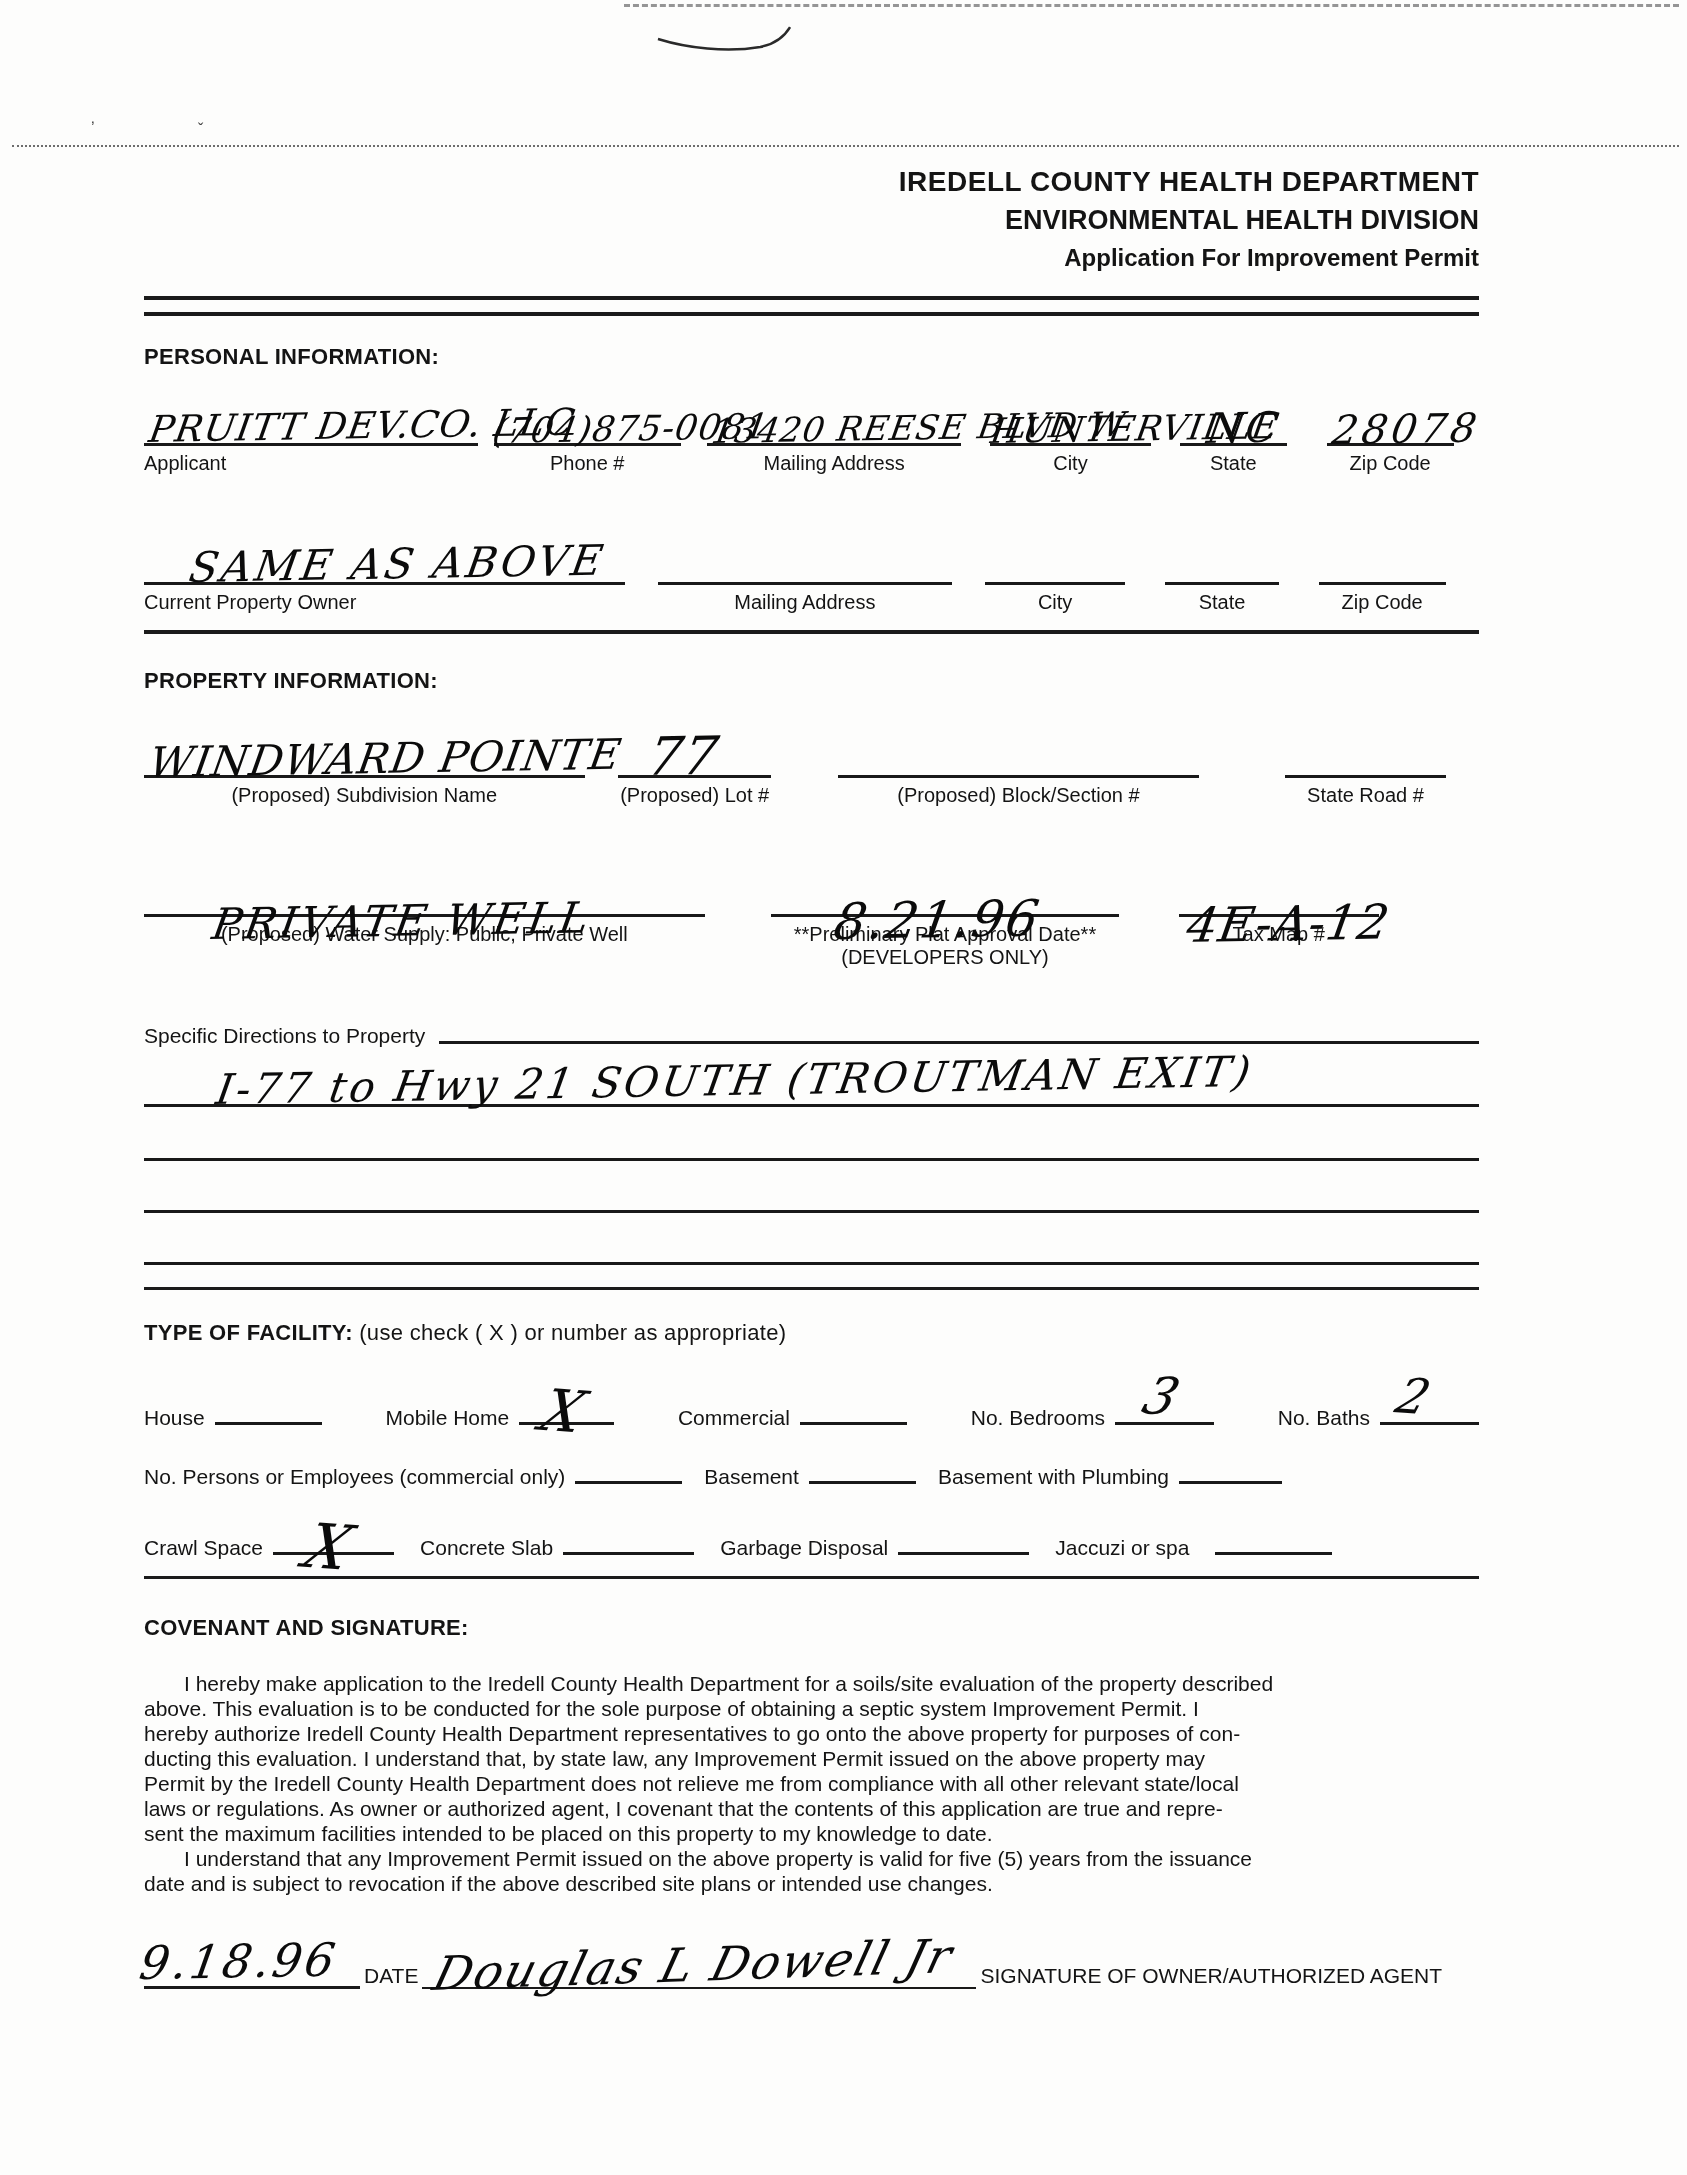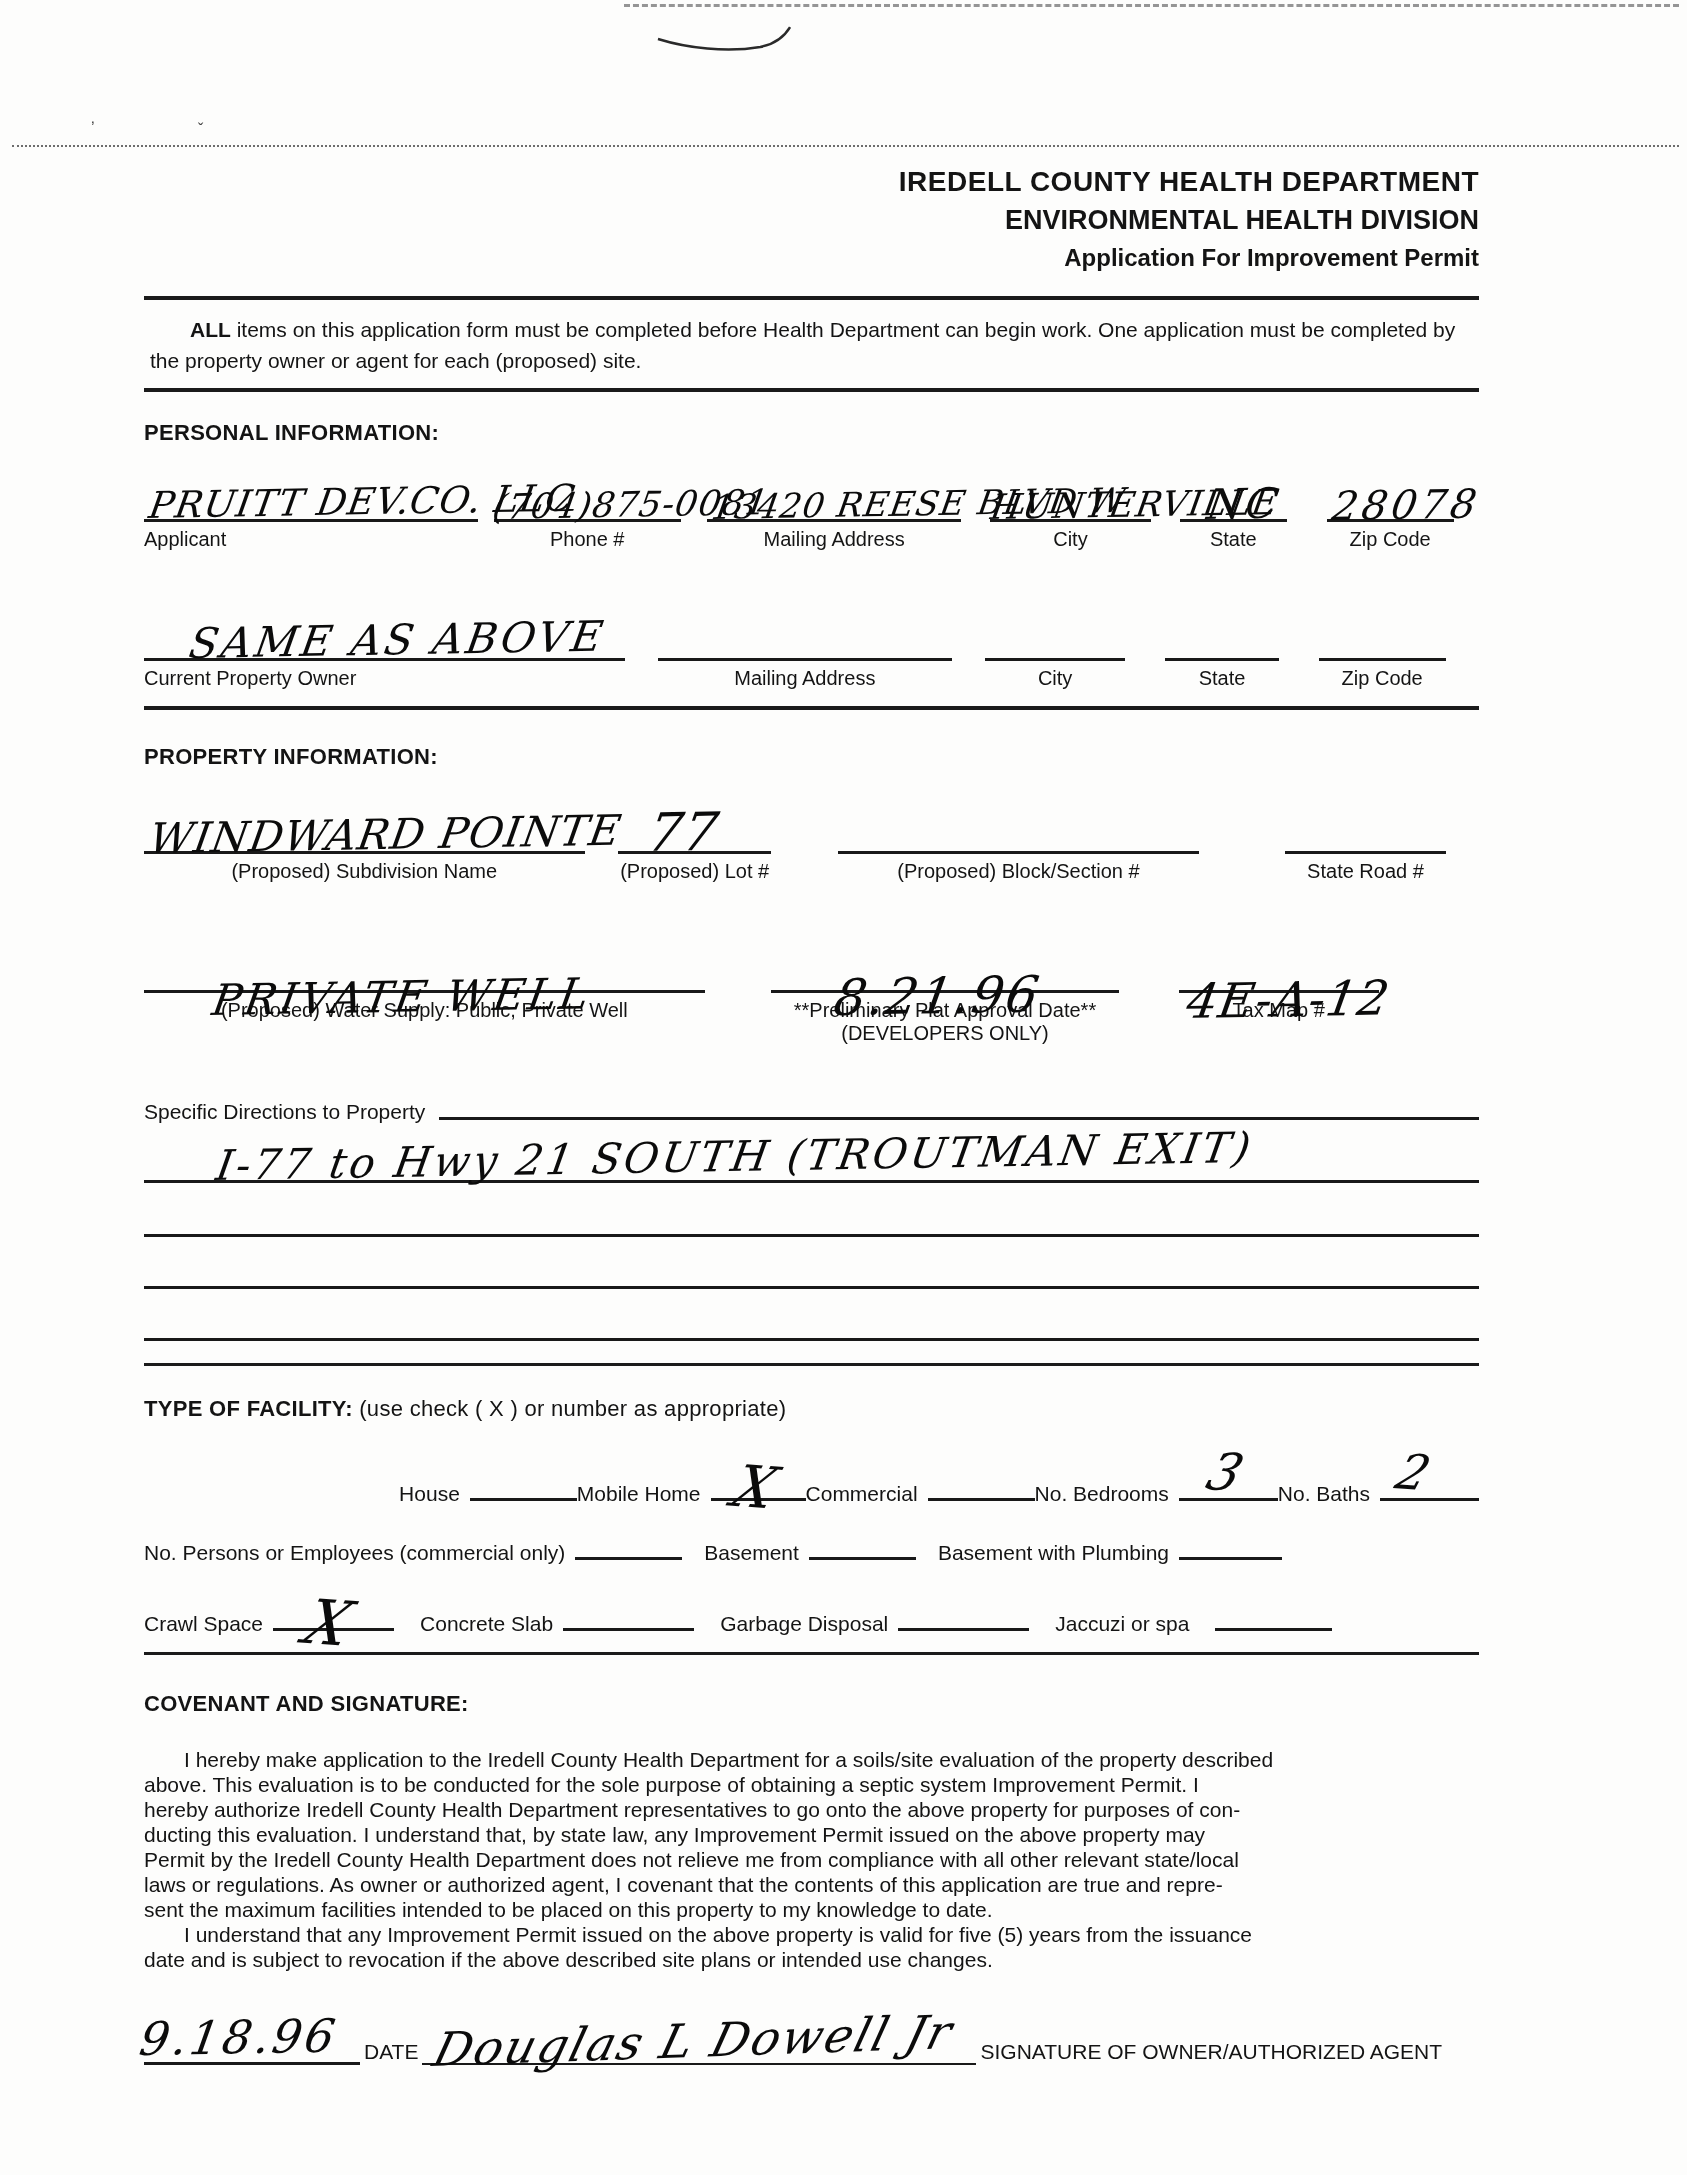"ALL items on this application" div.intro { html: <div><span>ALL</span><span> items on this application form must be completed before Health Department can begin work. One application must be completed by the property owner or agent for each (proposed) site.</span></div> -> none }
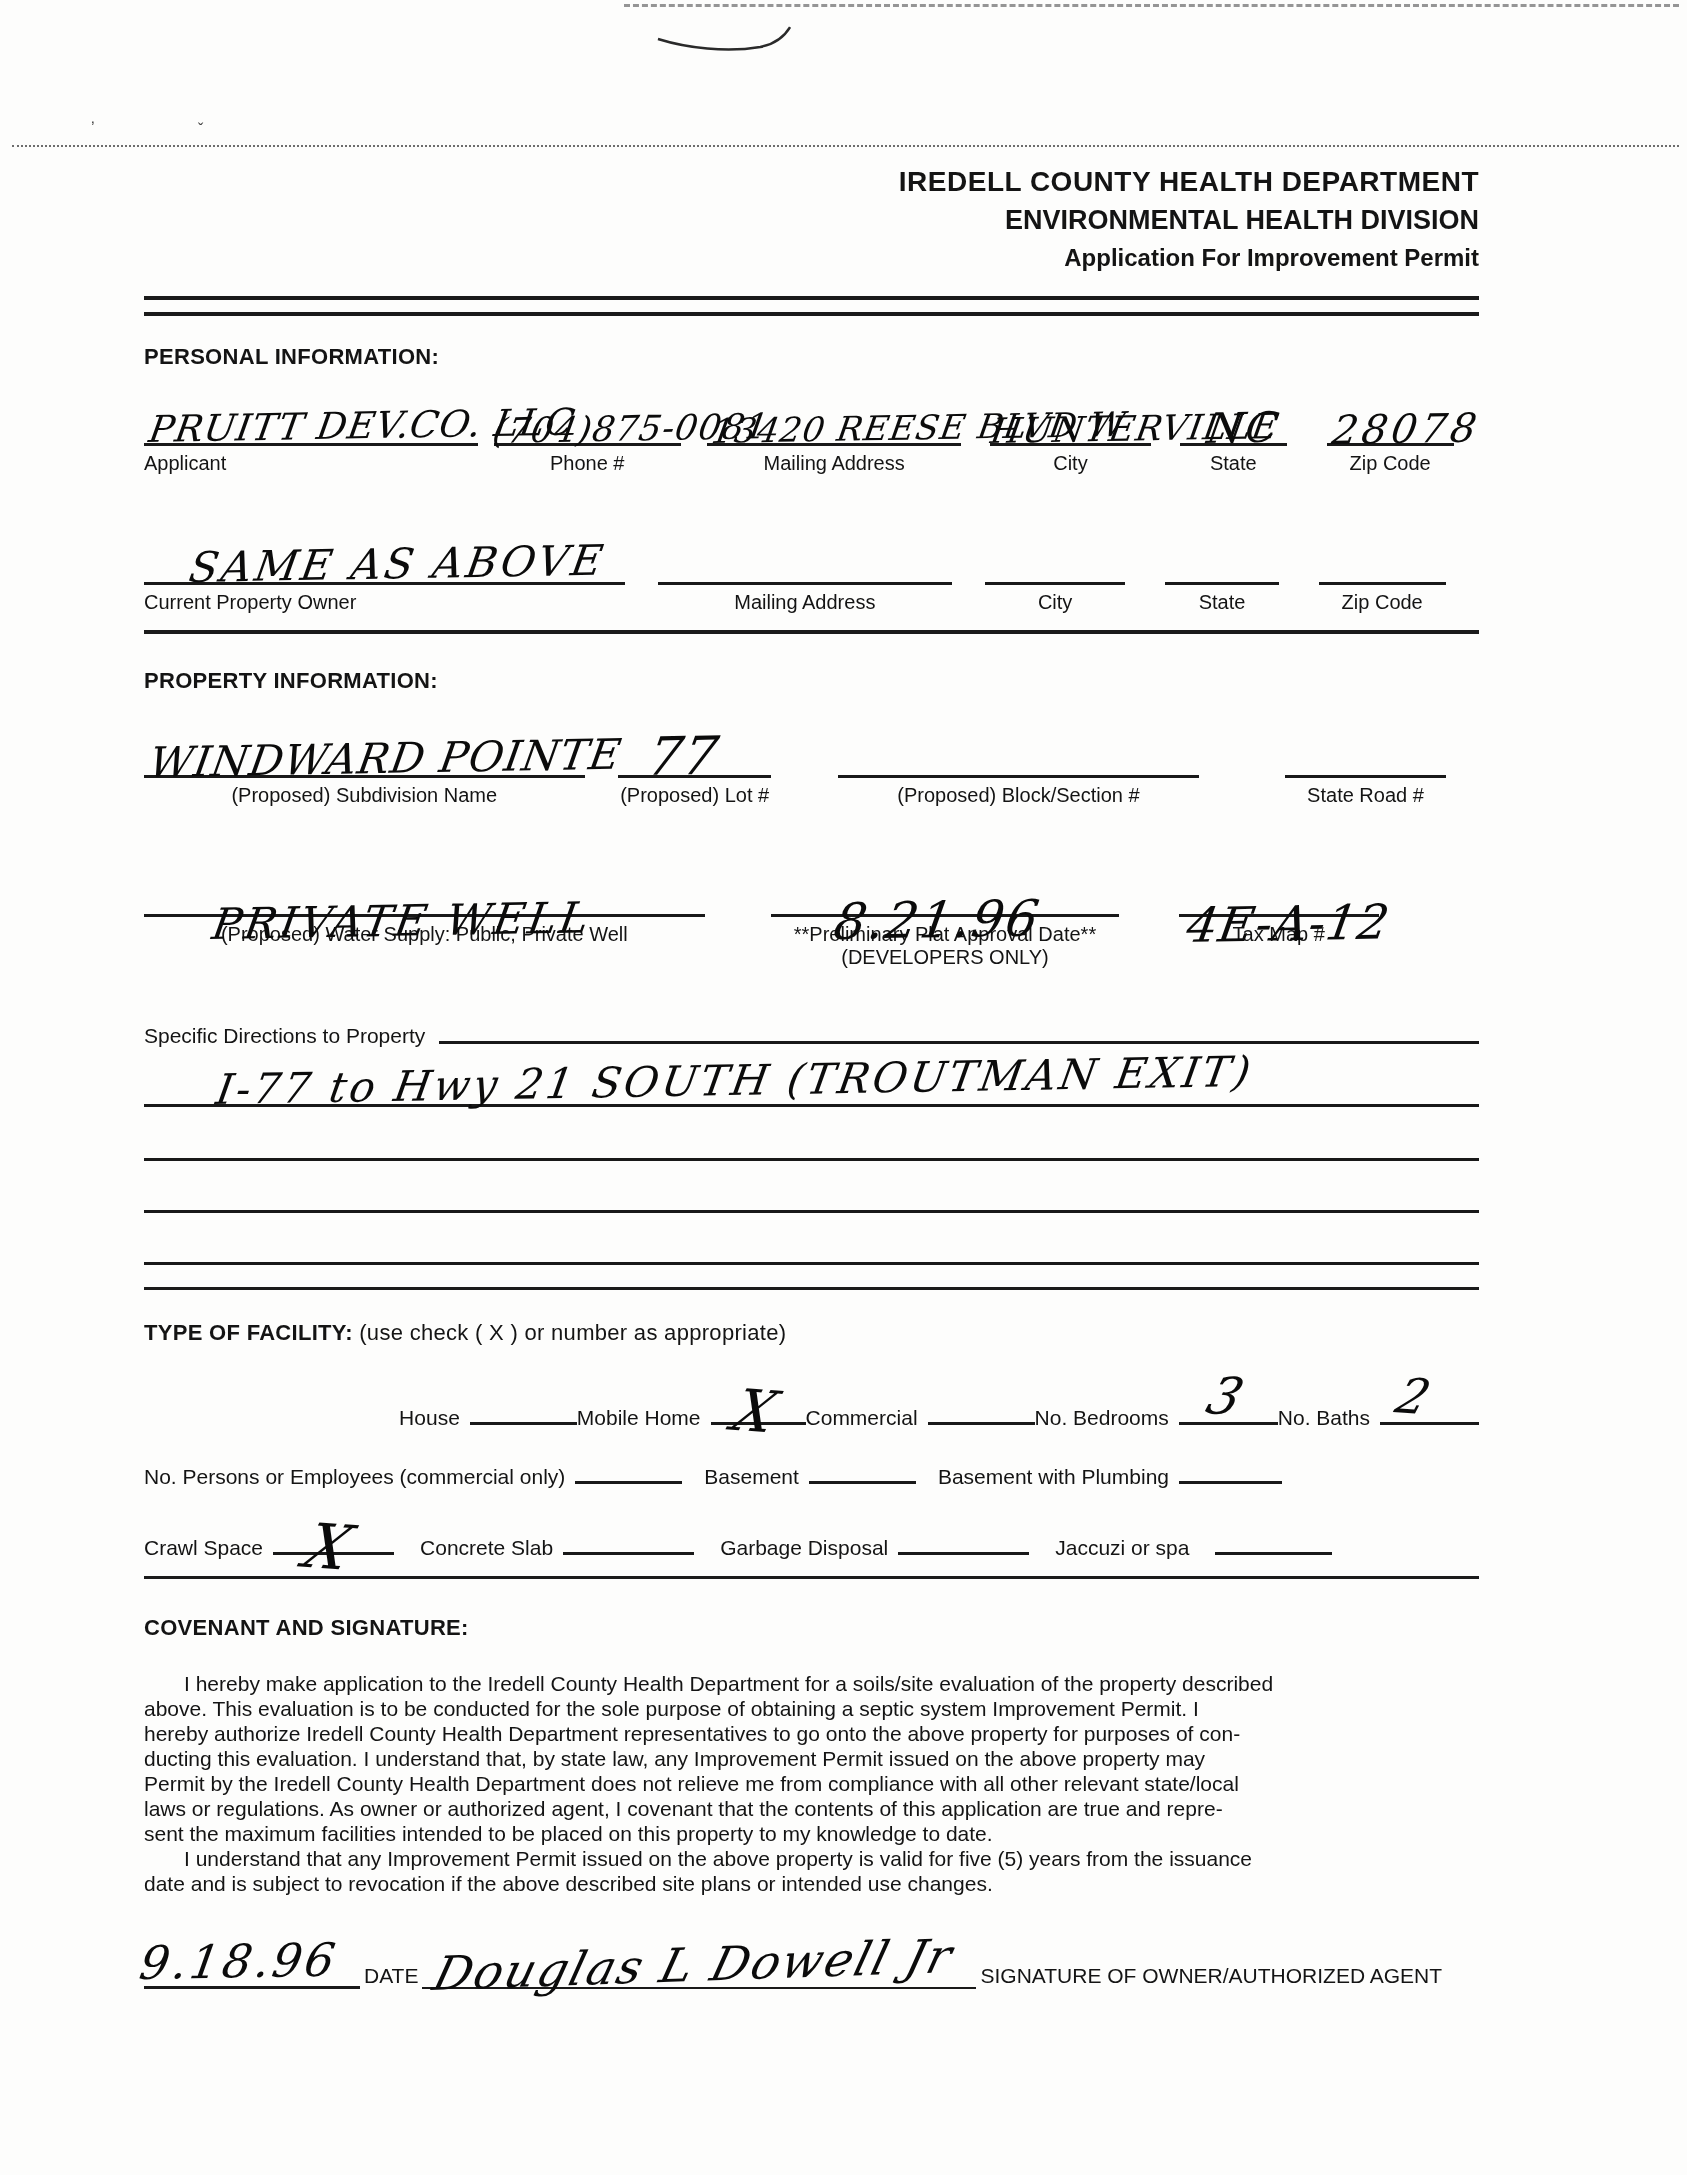"House" .f-row { justify-content: flex-end -> space-between }
